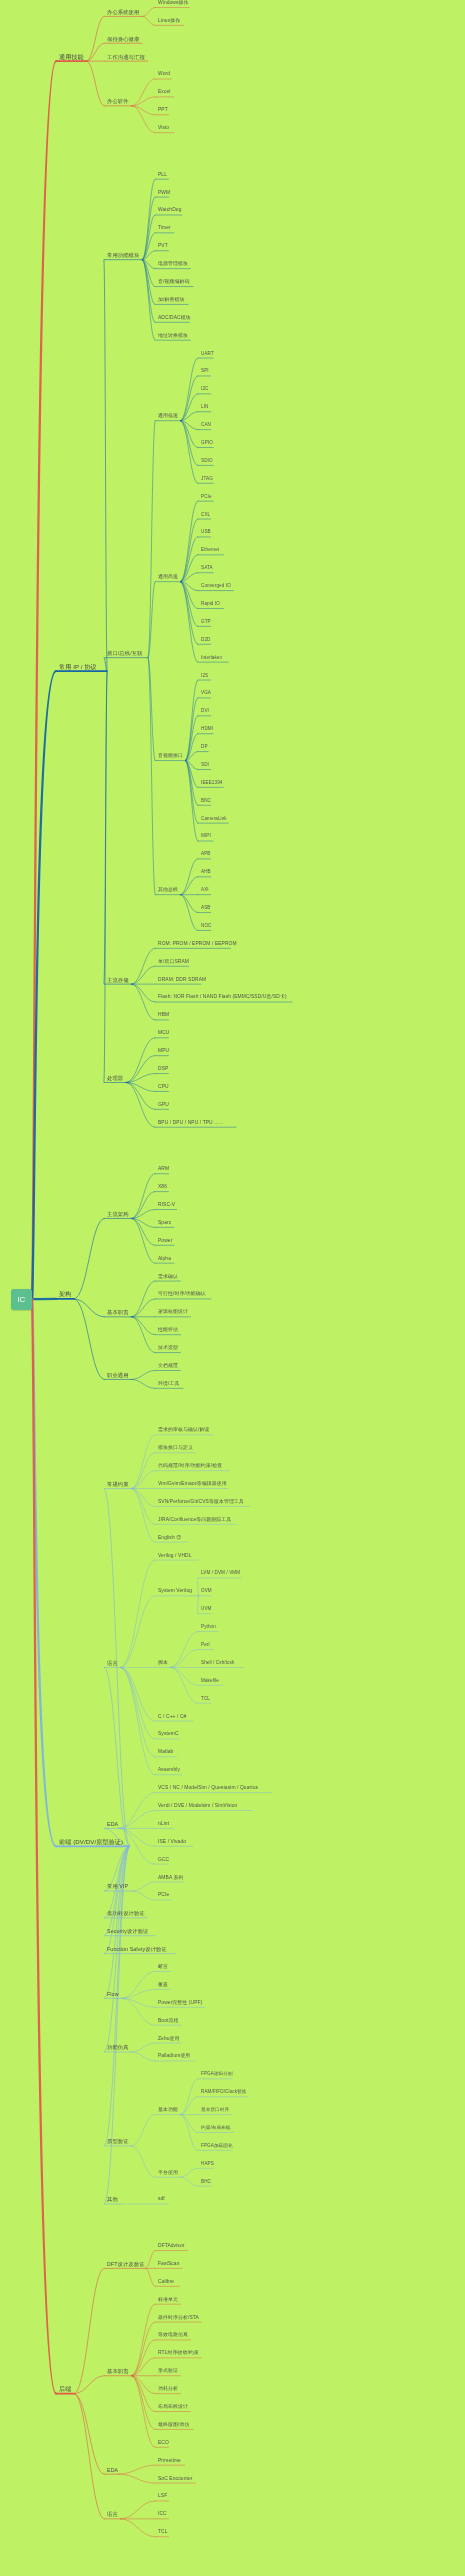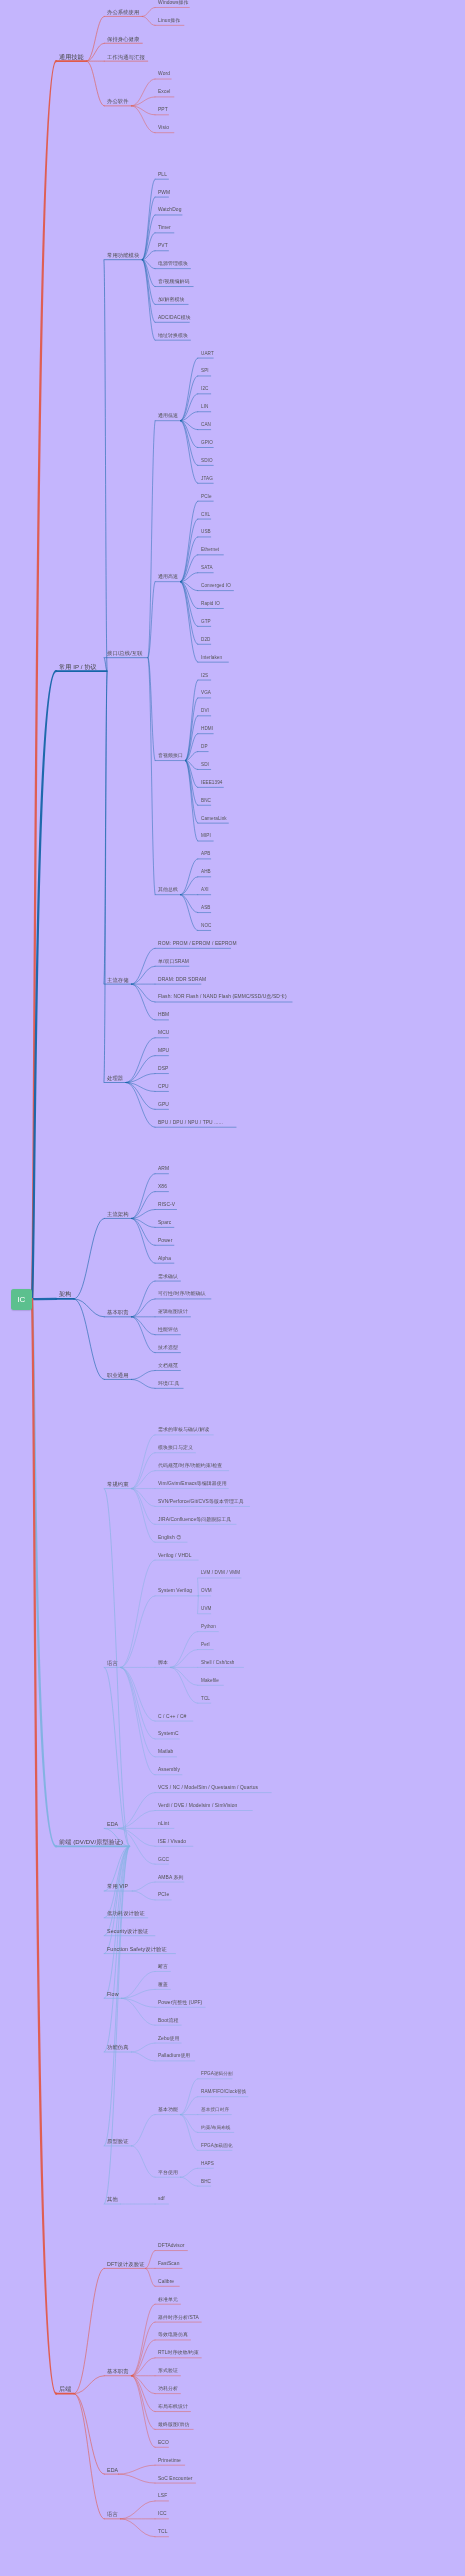"IC" #root-canvas { background: #c4b5fd -> #bef264 }
